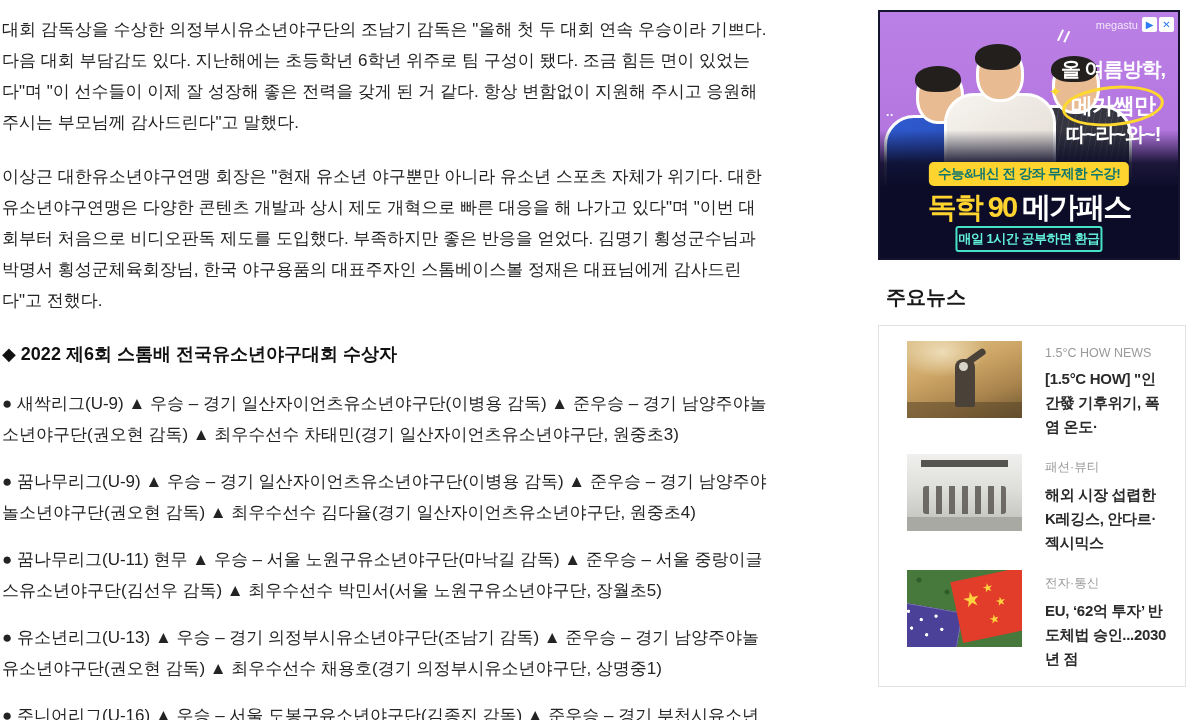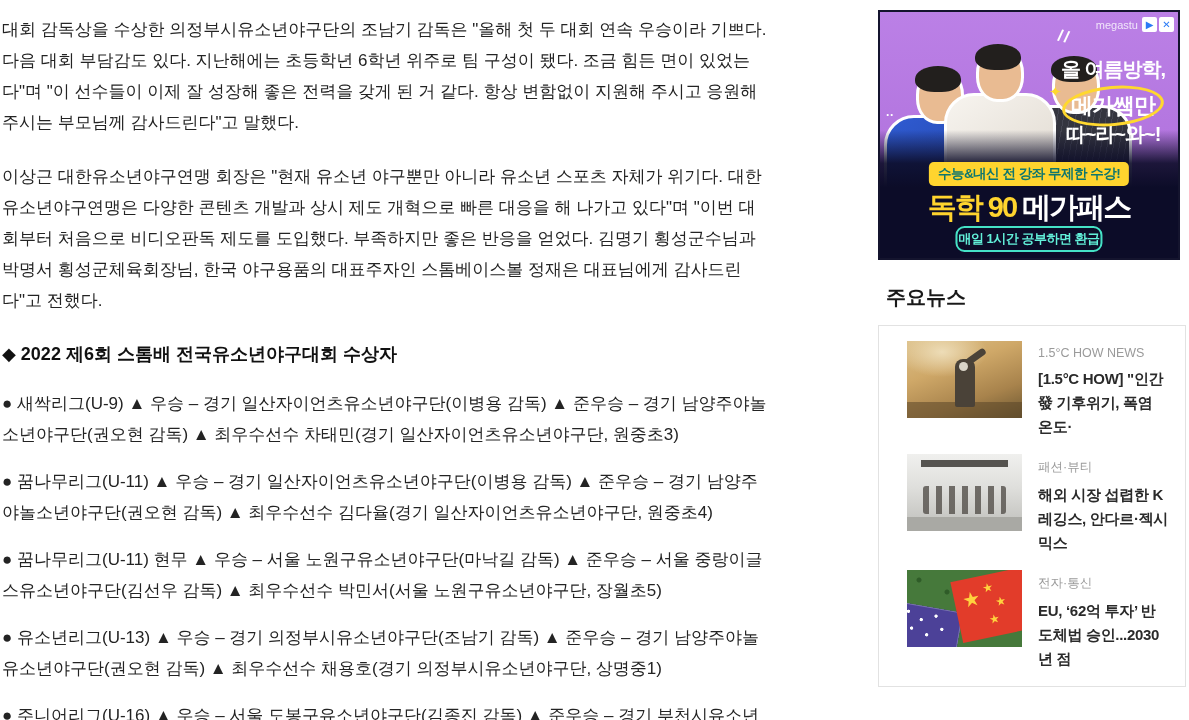"매일 1시간 공부하면 환급" .ad-pill { border-radius: 9px -> 3px }
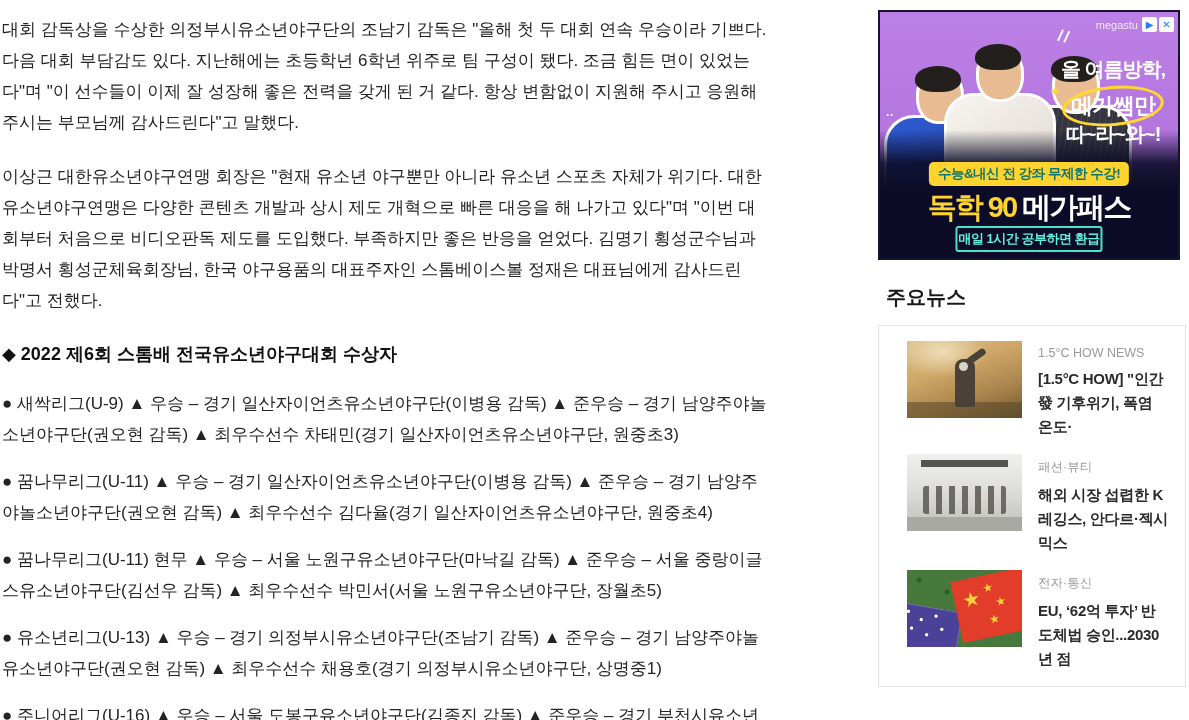"1.5°C HOW NEWS" .news-item { gap: 16px -> 23px }
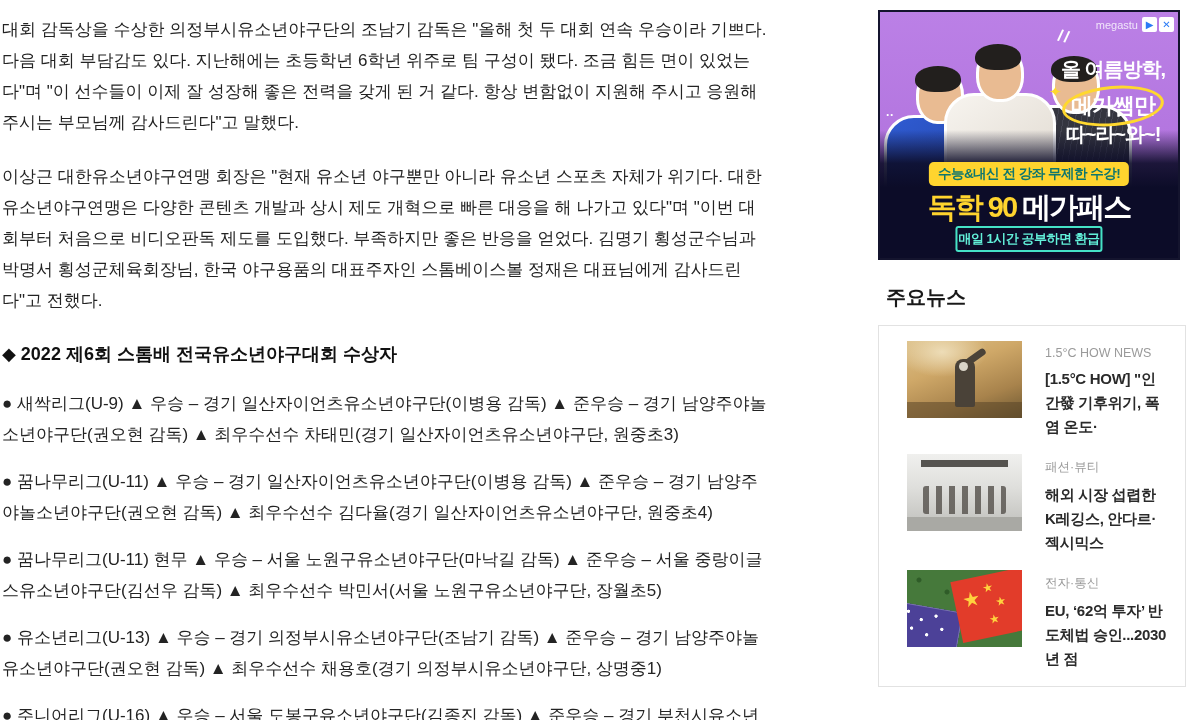"● 꿈나무리그(U-11) ▲ 우승 –" p.award { text: U-11 -> U-9 }
